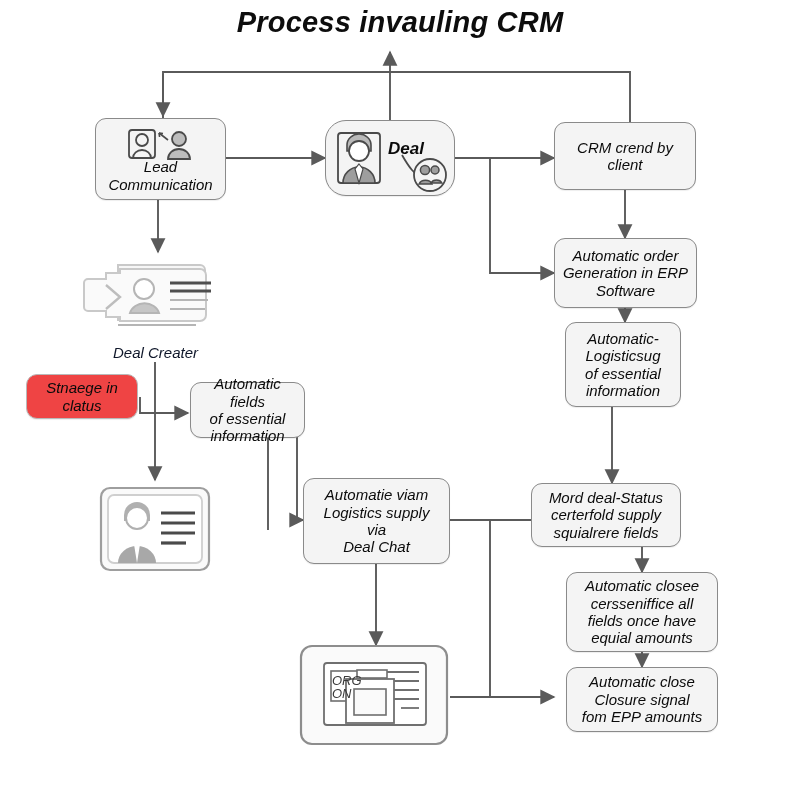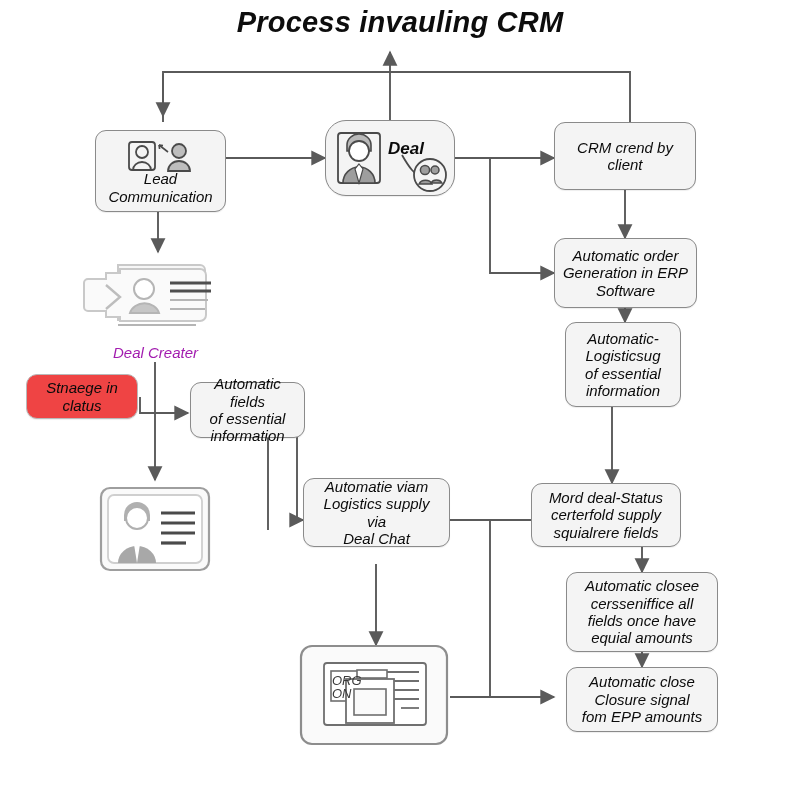"Lead" div.node { margin-top: 12px -> none }
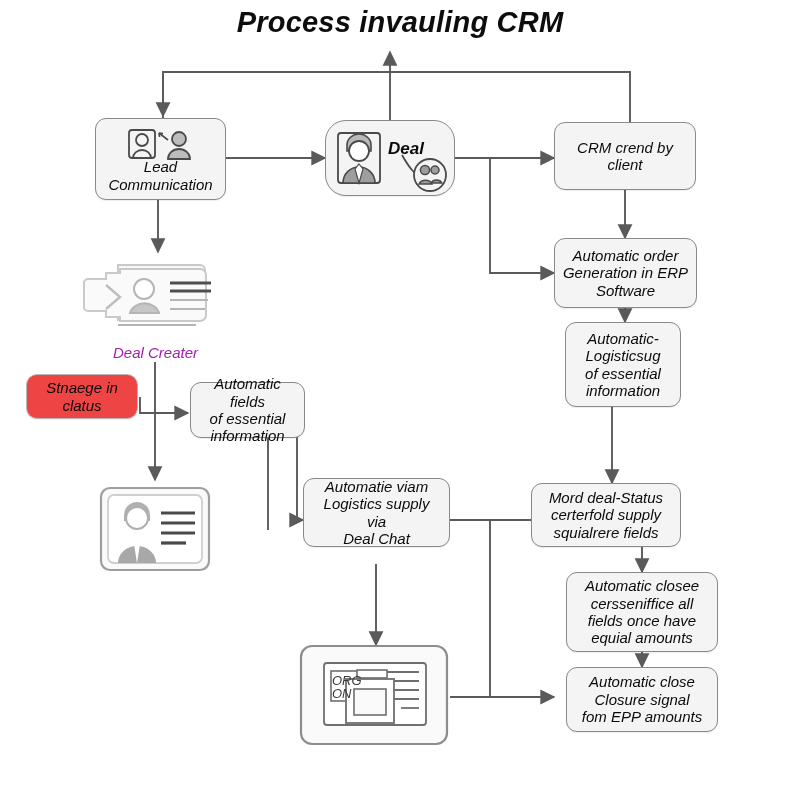"Deal Creater" .cap { color: #a21caf -> #0f172a }
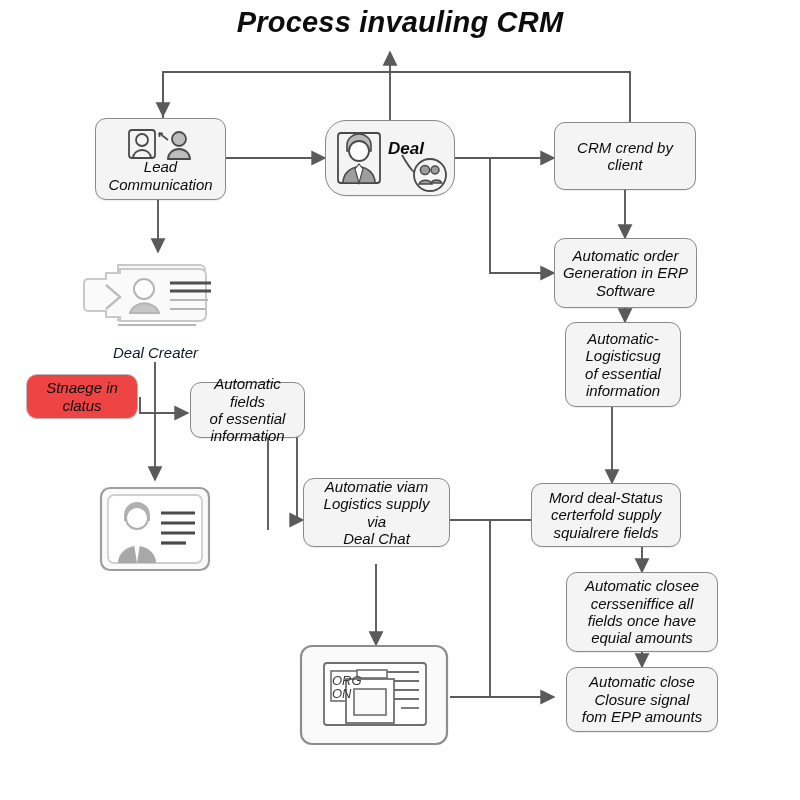"Automatie viaт" div.node { height: 69px -> 86px }
